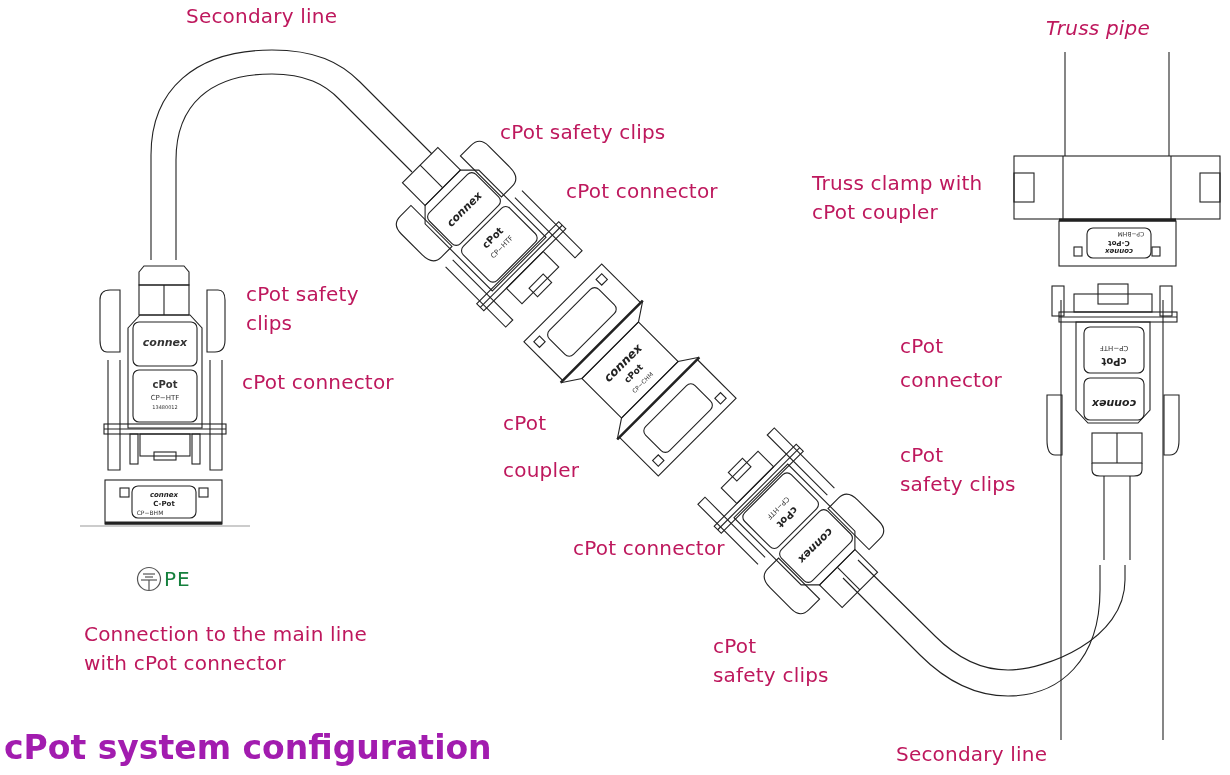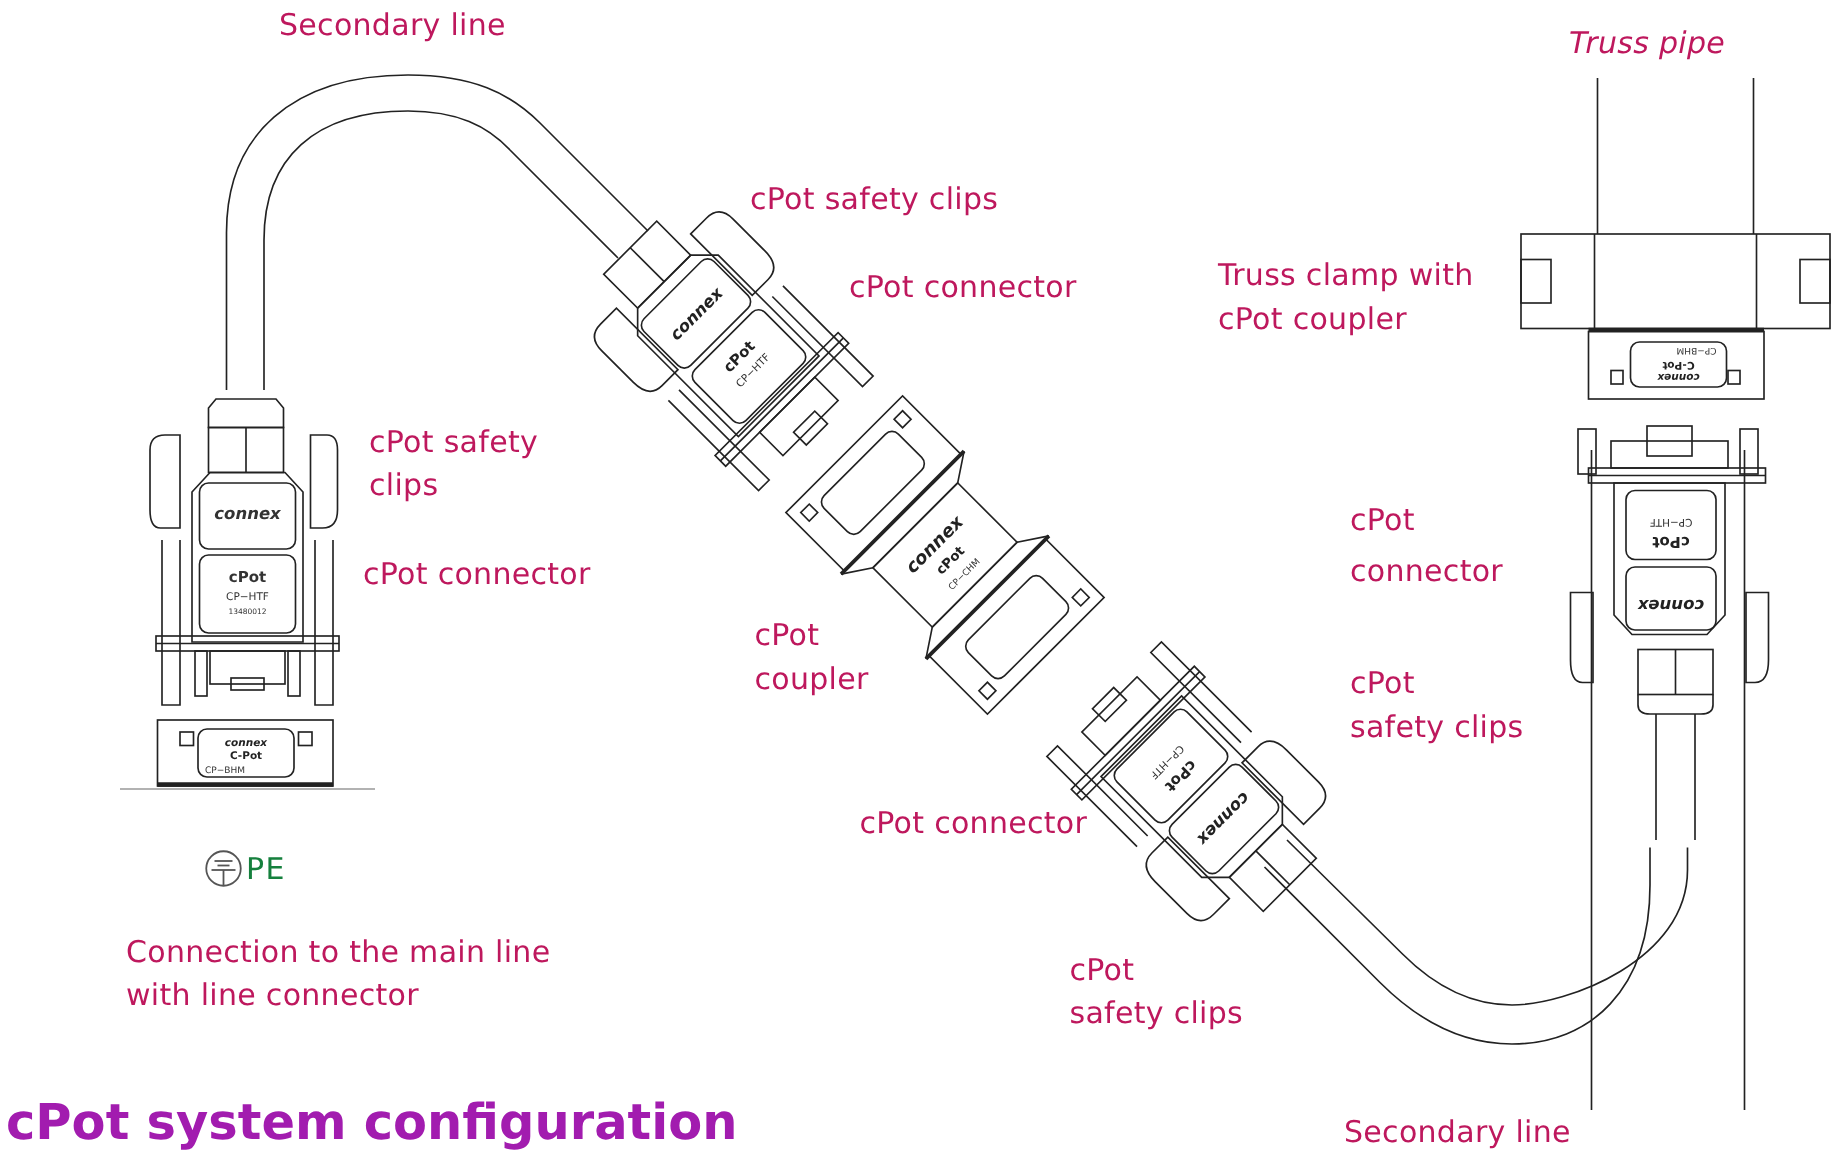"coupler" div.lbl { top: 438px -> 456px }
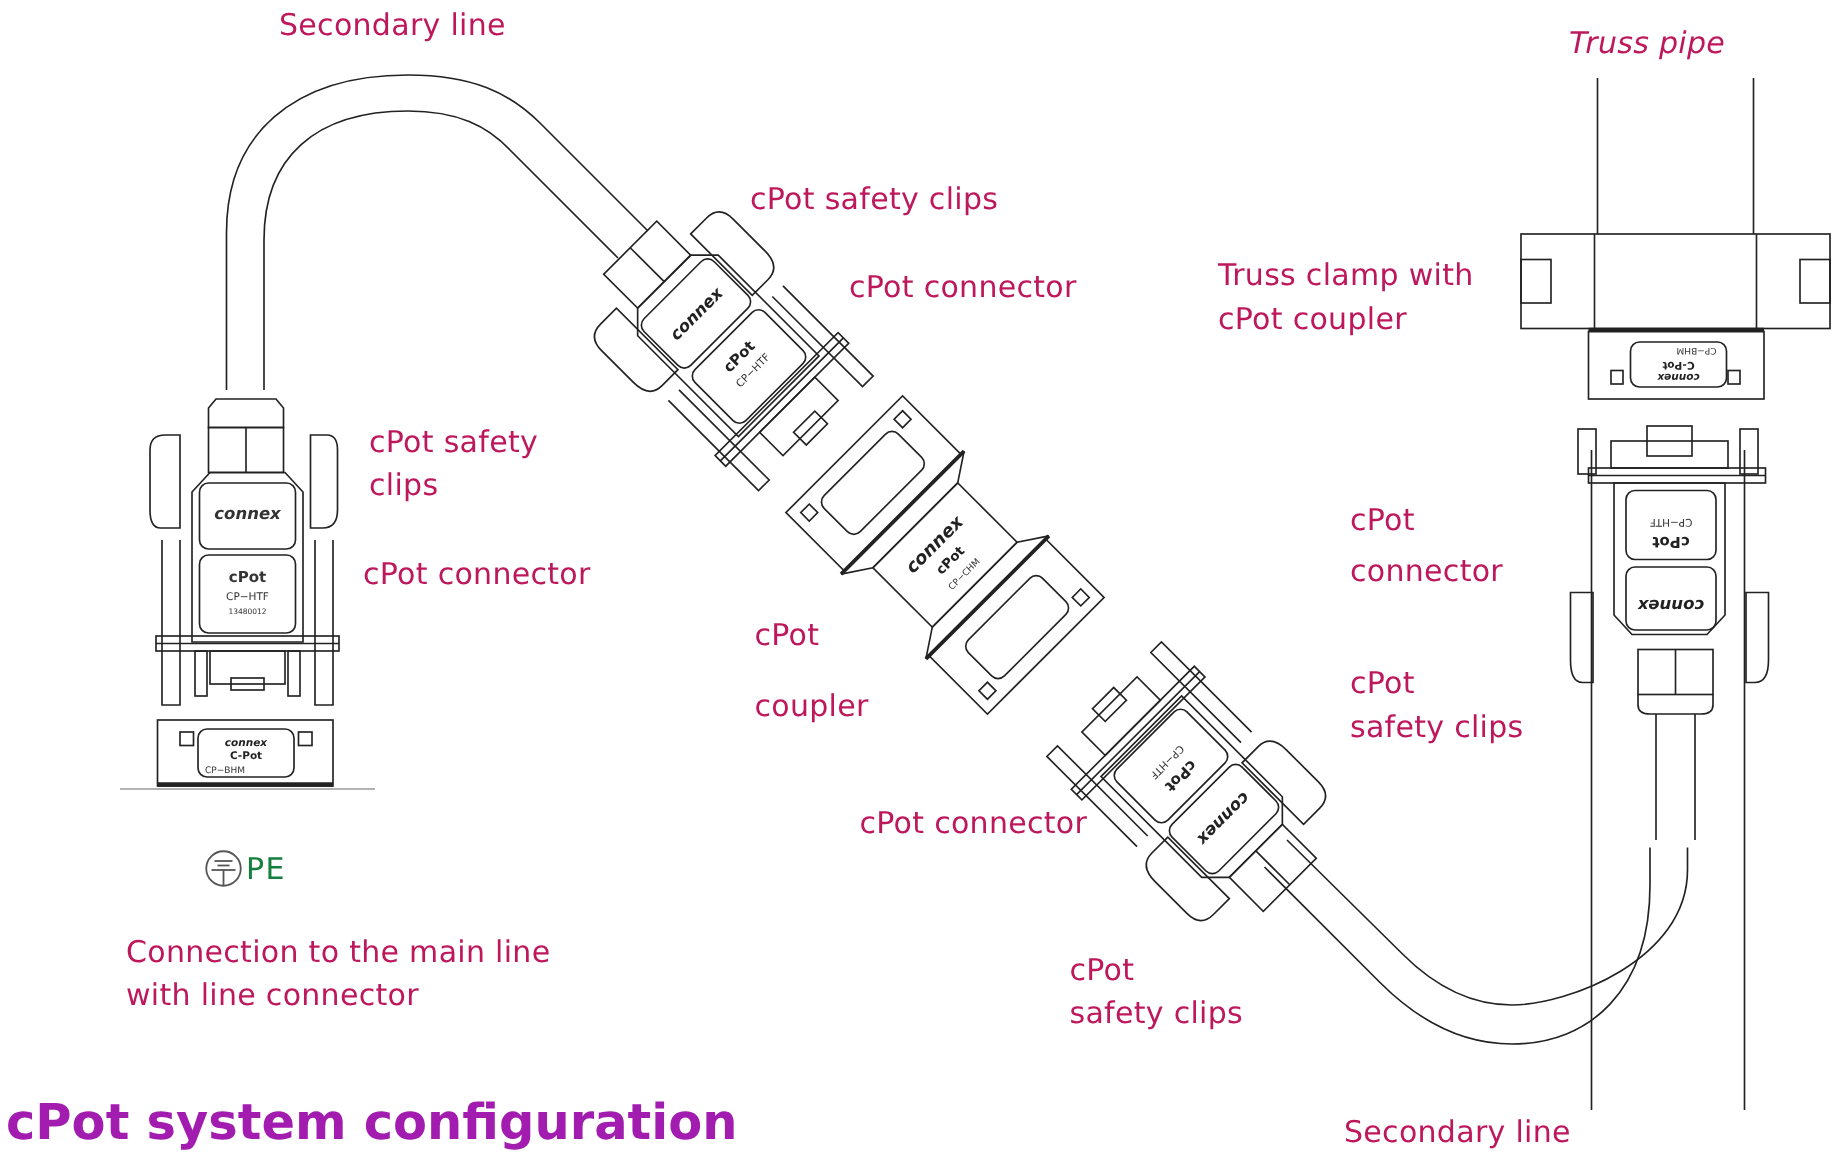"with line connector" div.lbl { text: line -> cPot }
